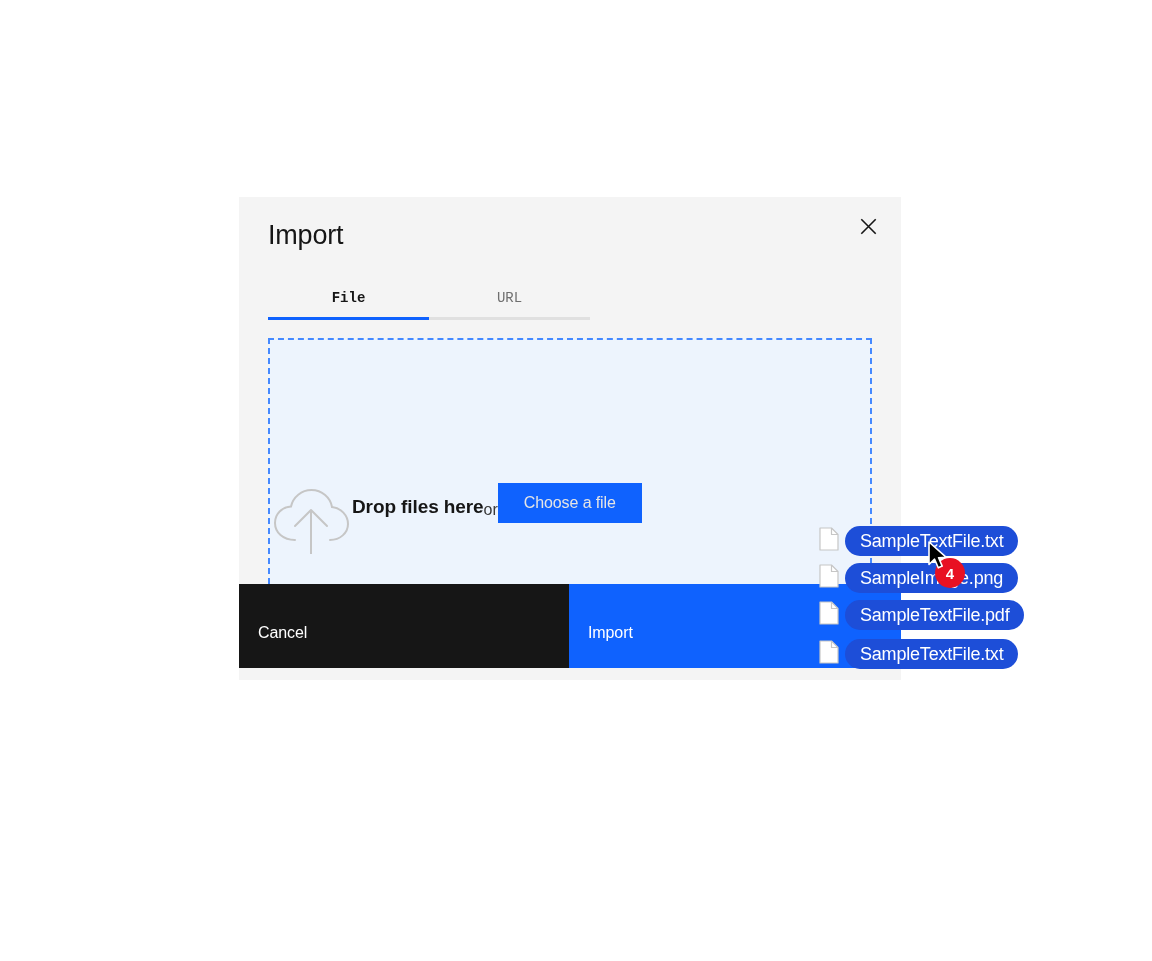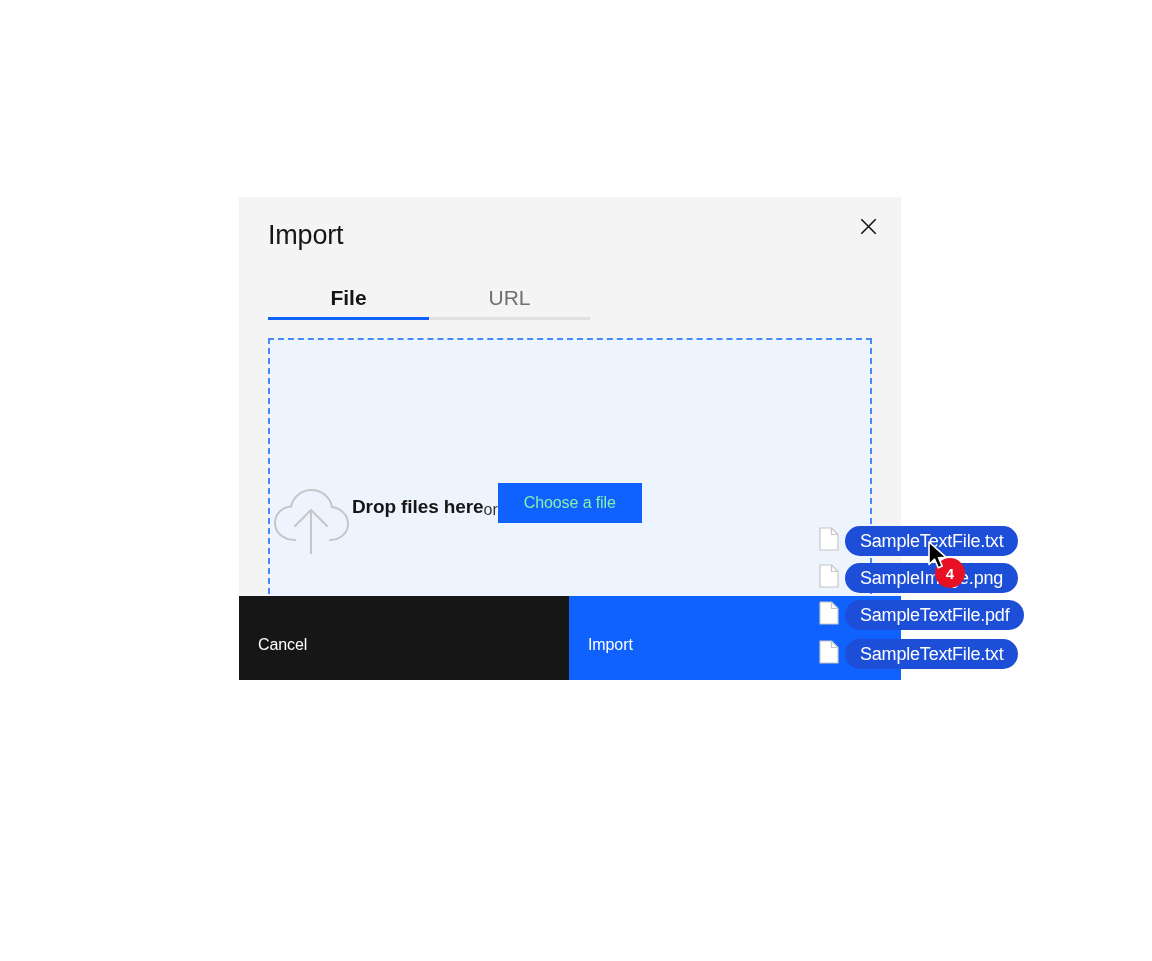"File" .tab { font-family: Liberation Sans, sans-serif -> Liberation Mono, monospace; font-size: 21px -> 14px }
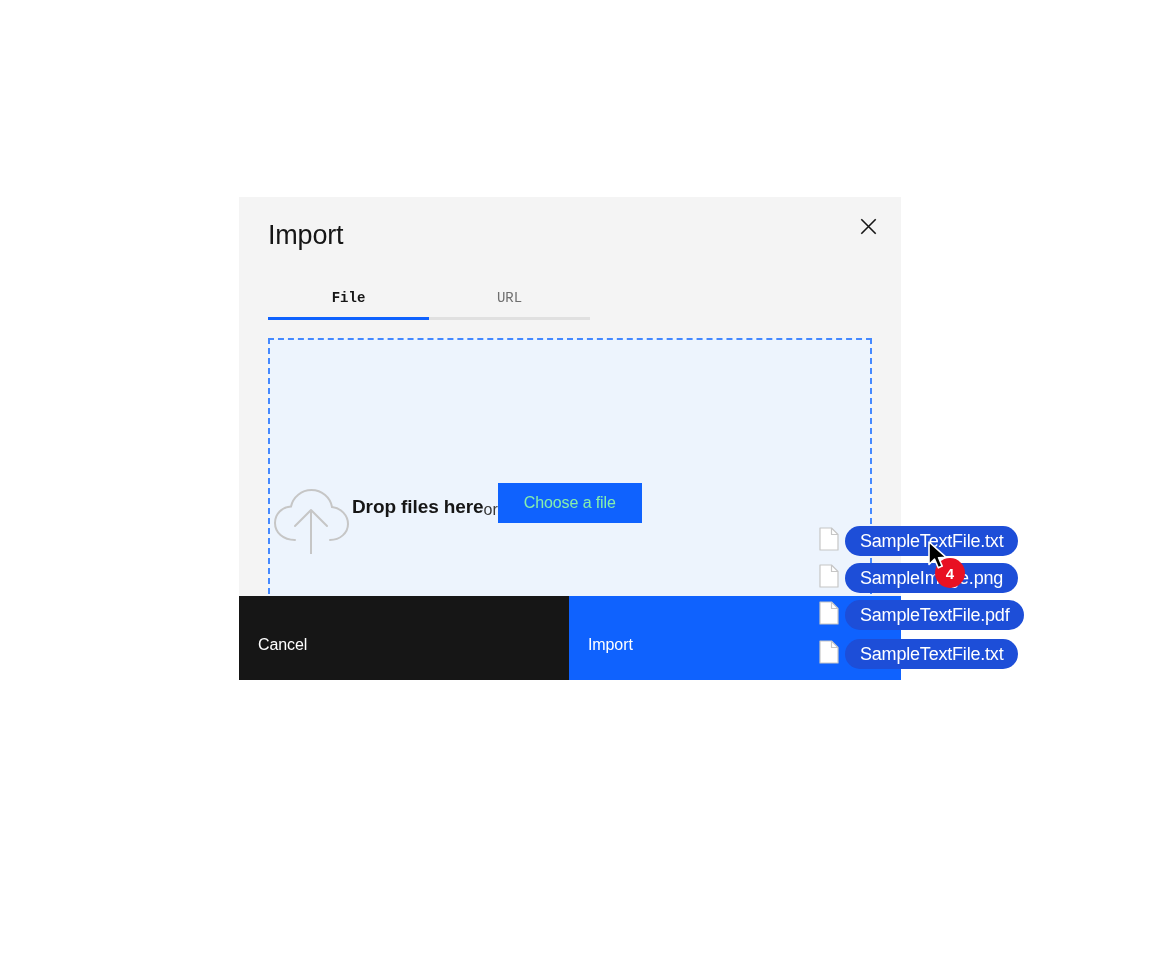"Choose a file" .choose-file-btn { color: #86efac -> #e5e5e5 }
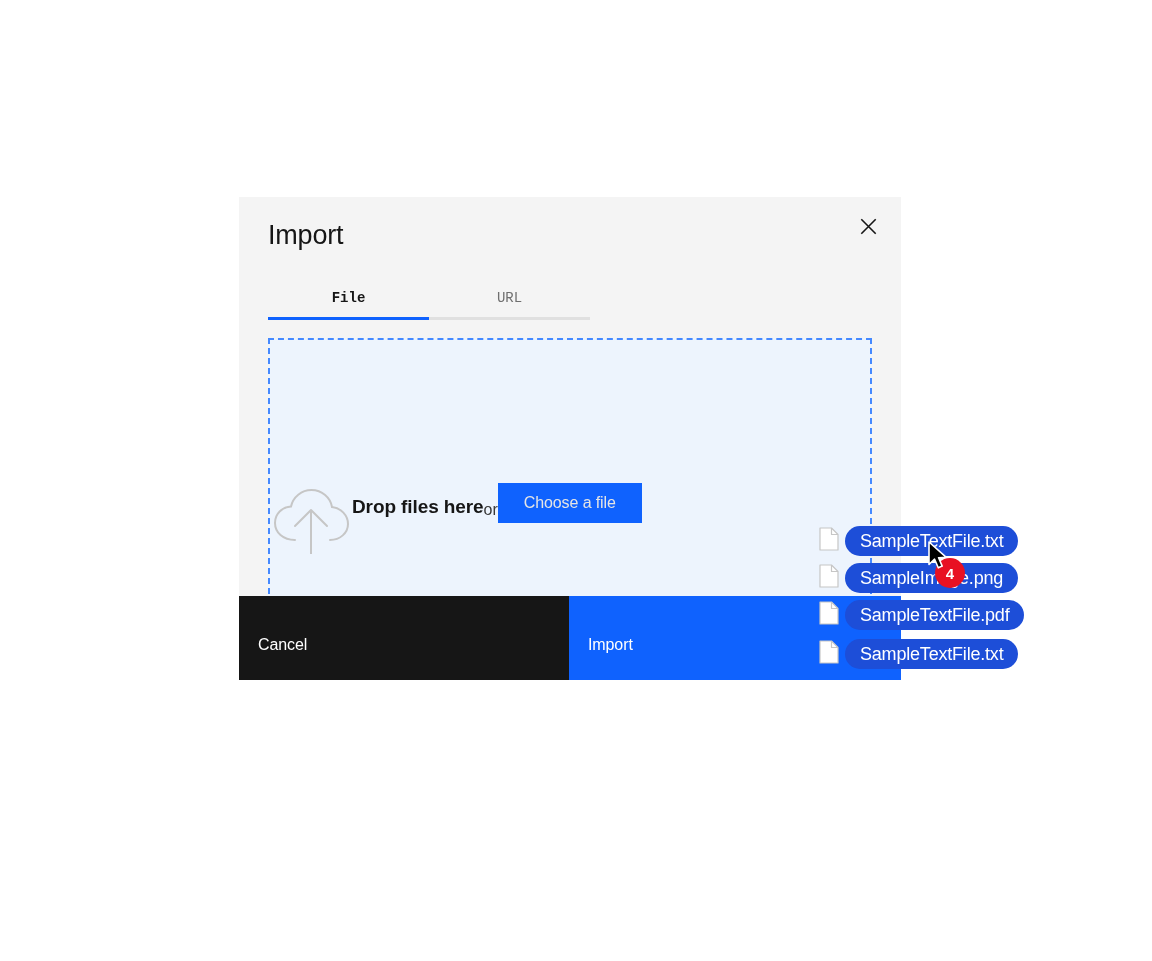"Cancel" .modal-footer { bottom: 0 -> 12px }
